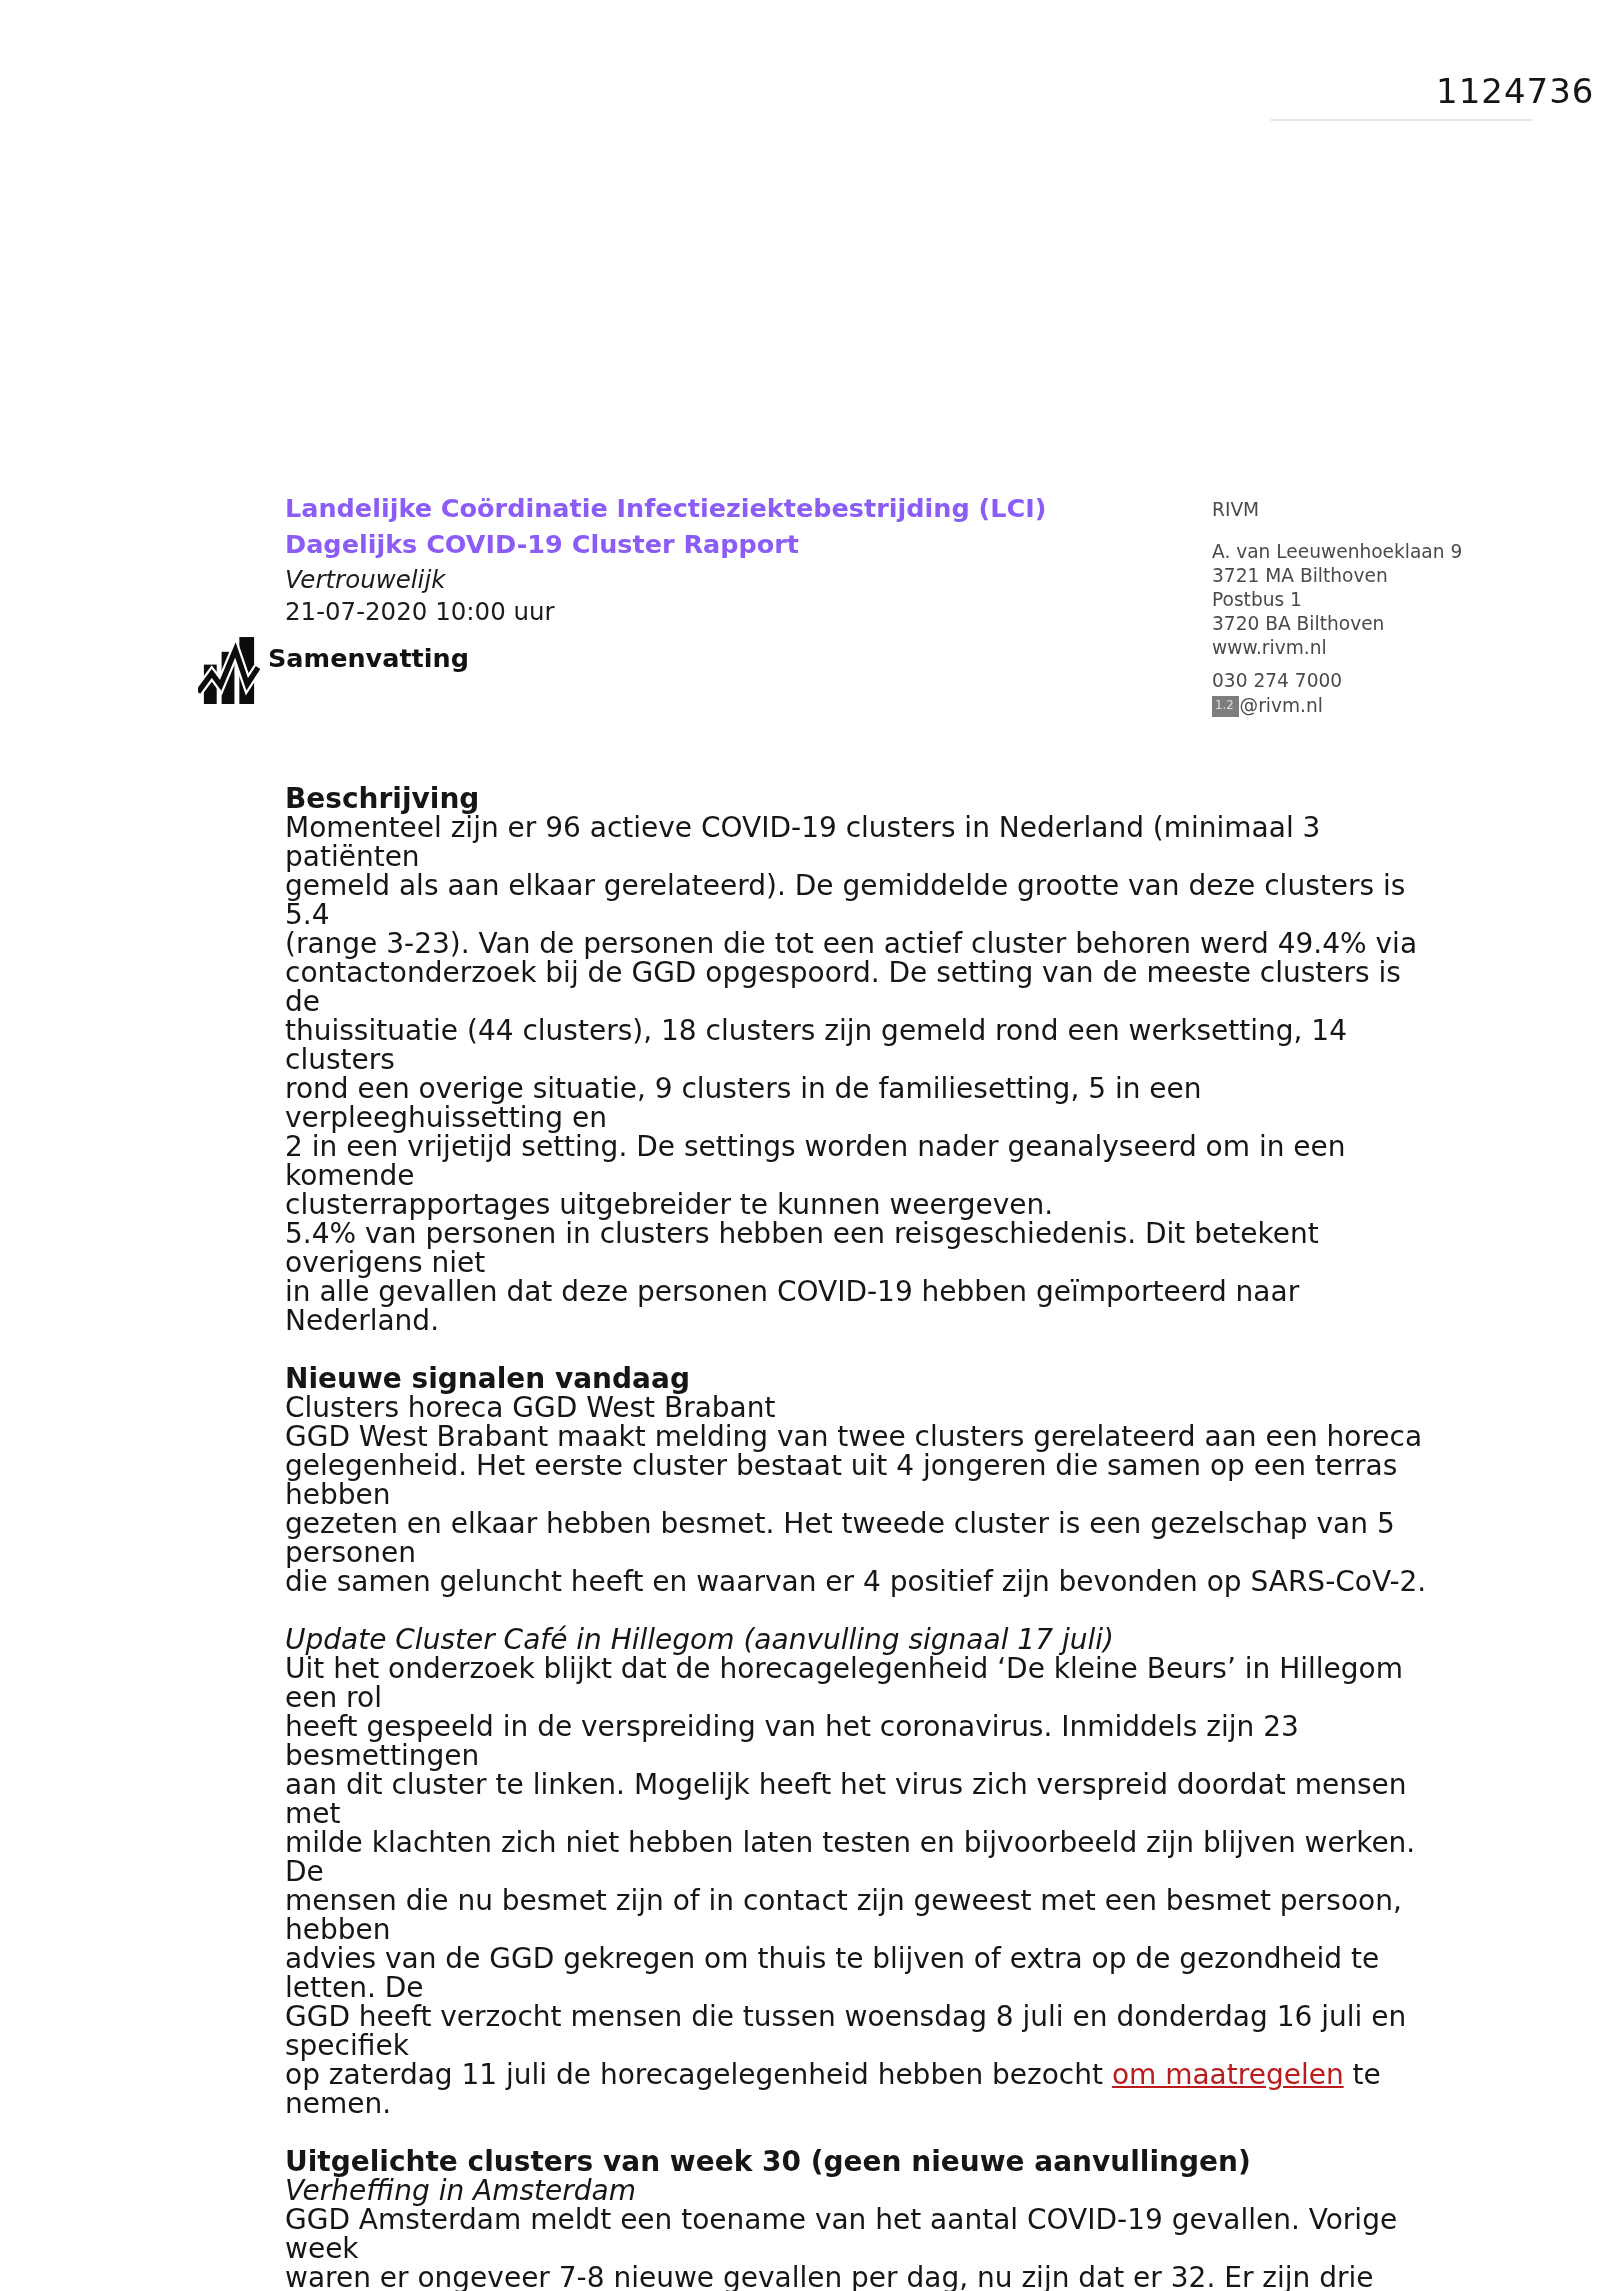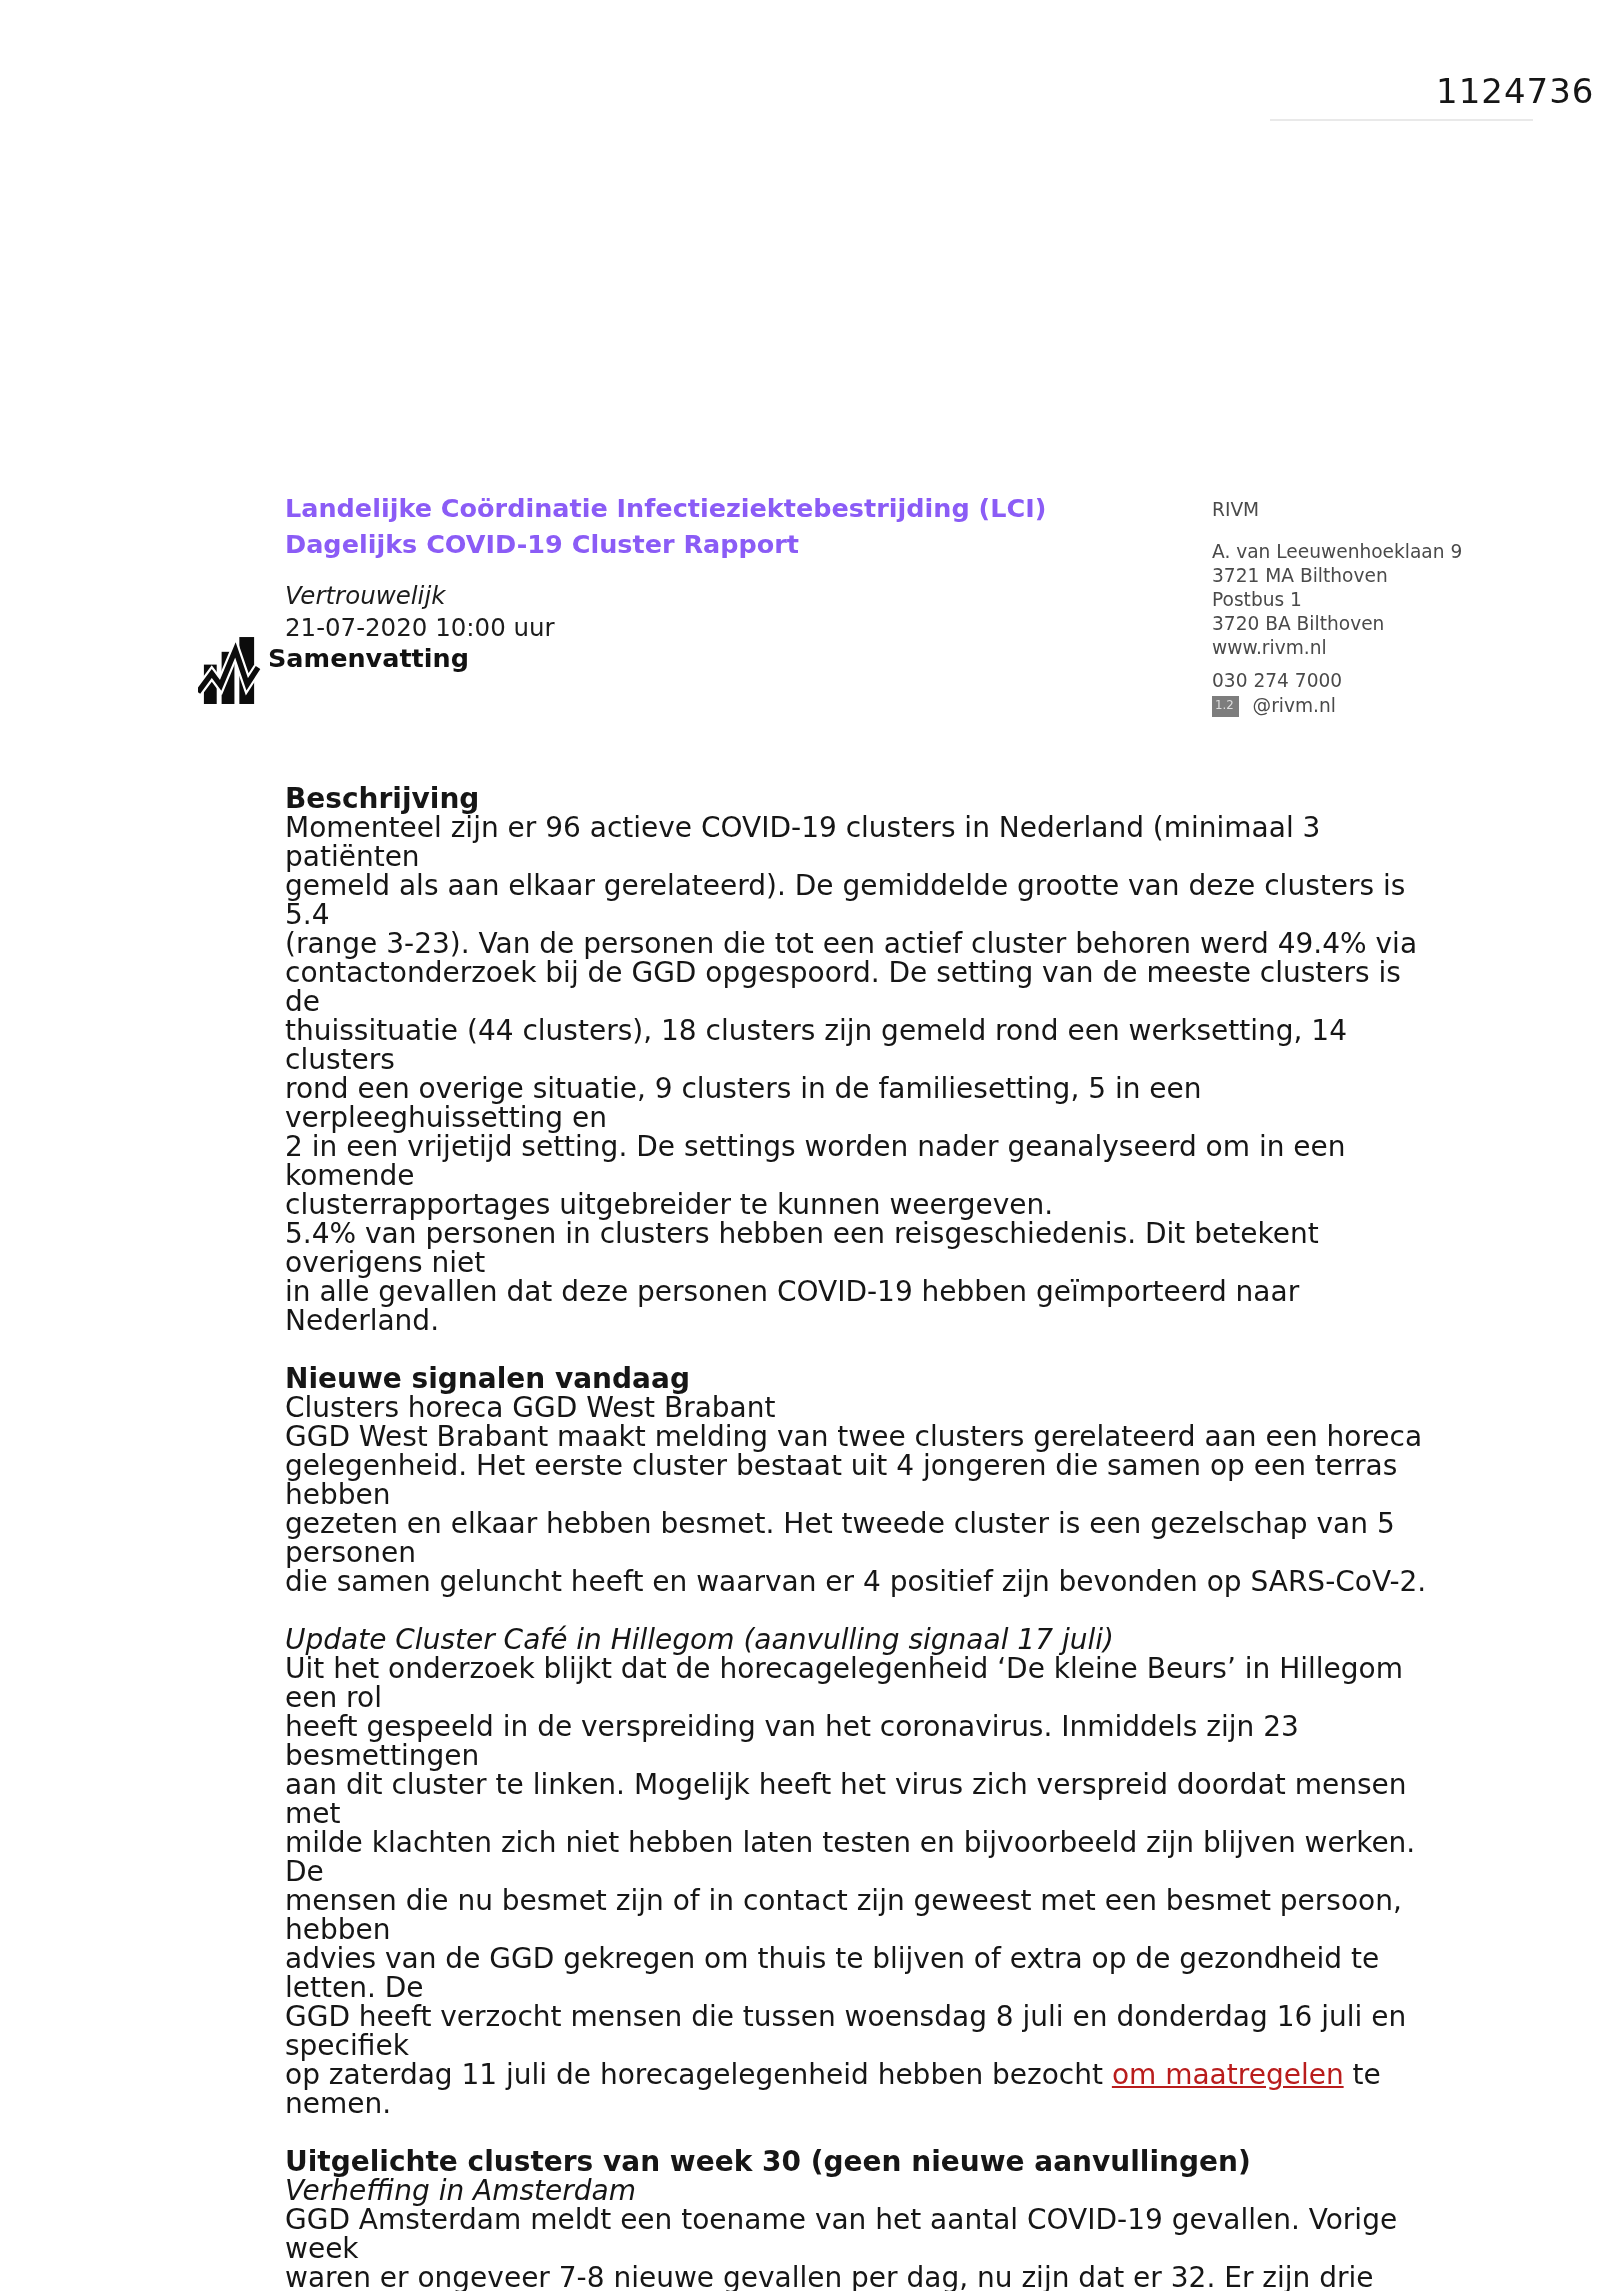"Vertrouwelijk" .confidential { margin-top: 18px -> 2px }
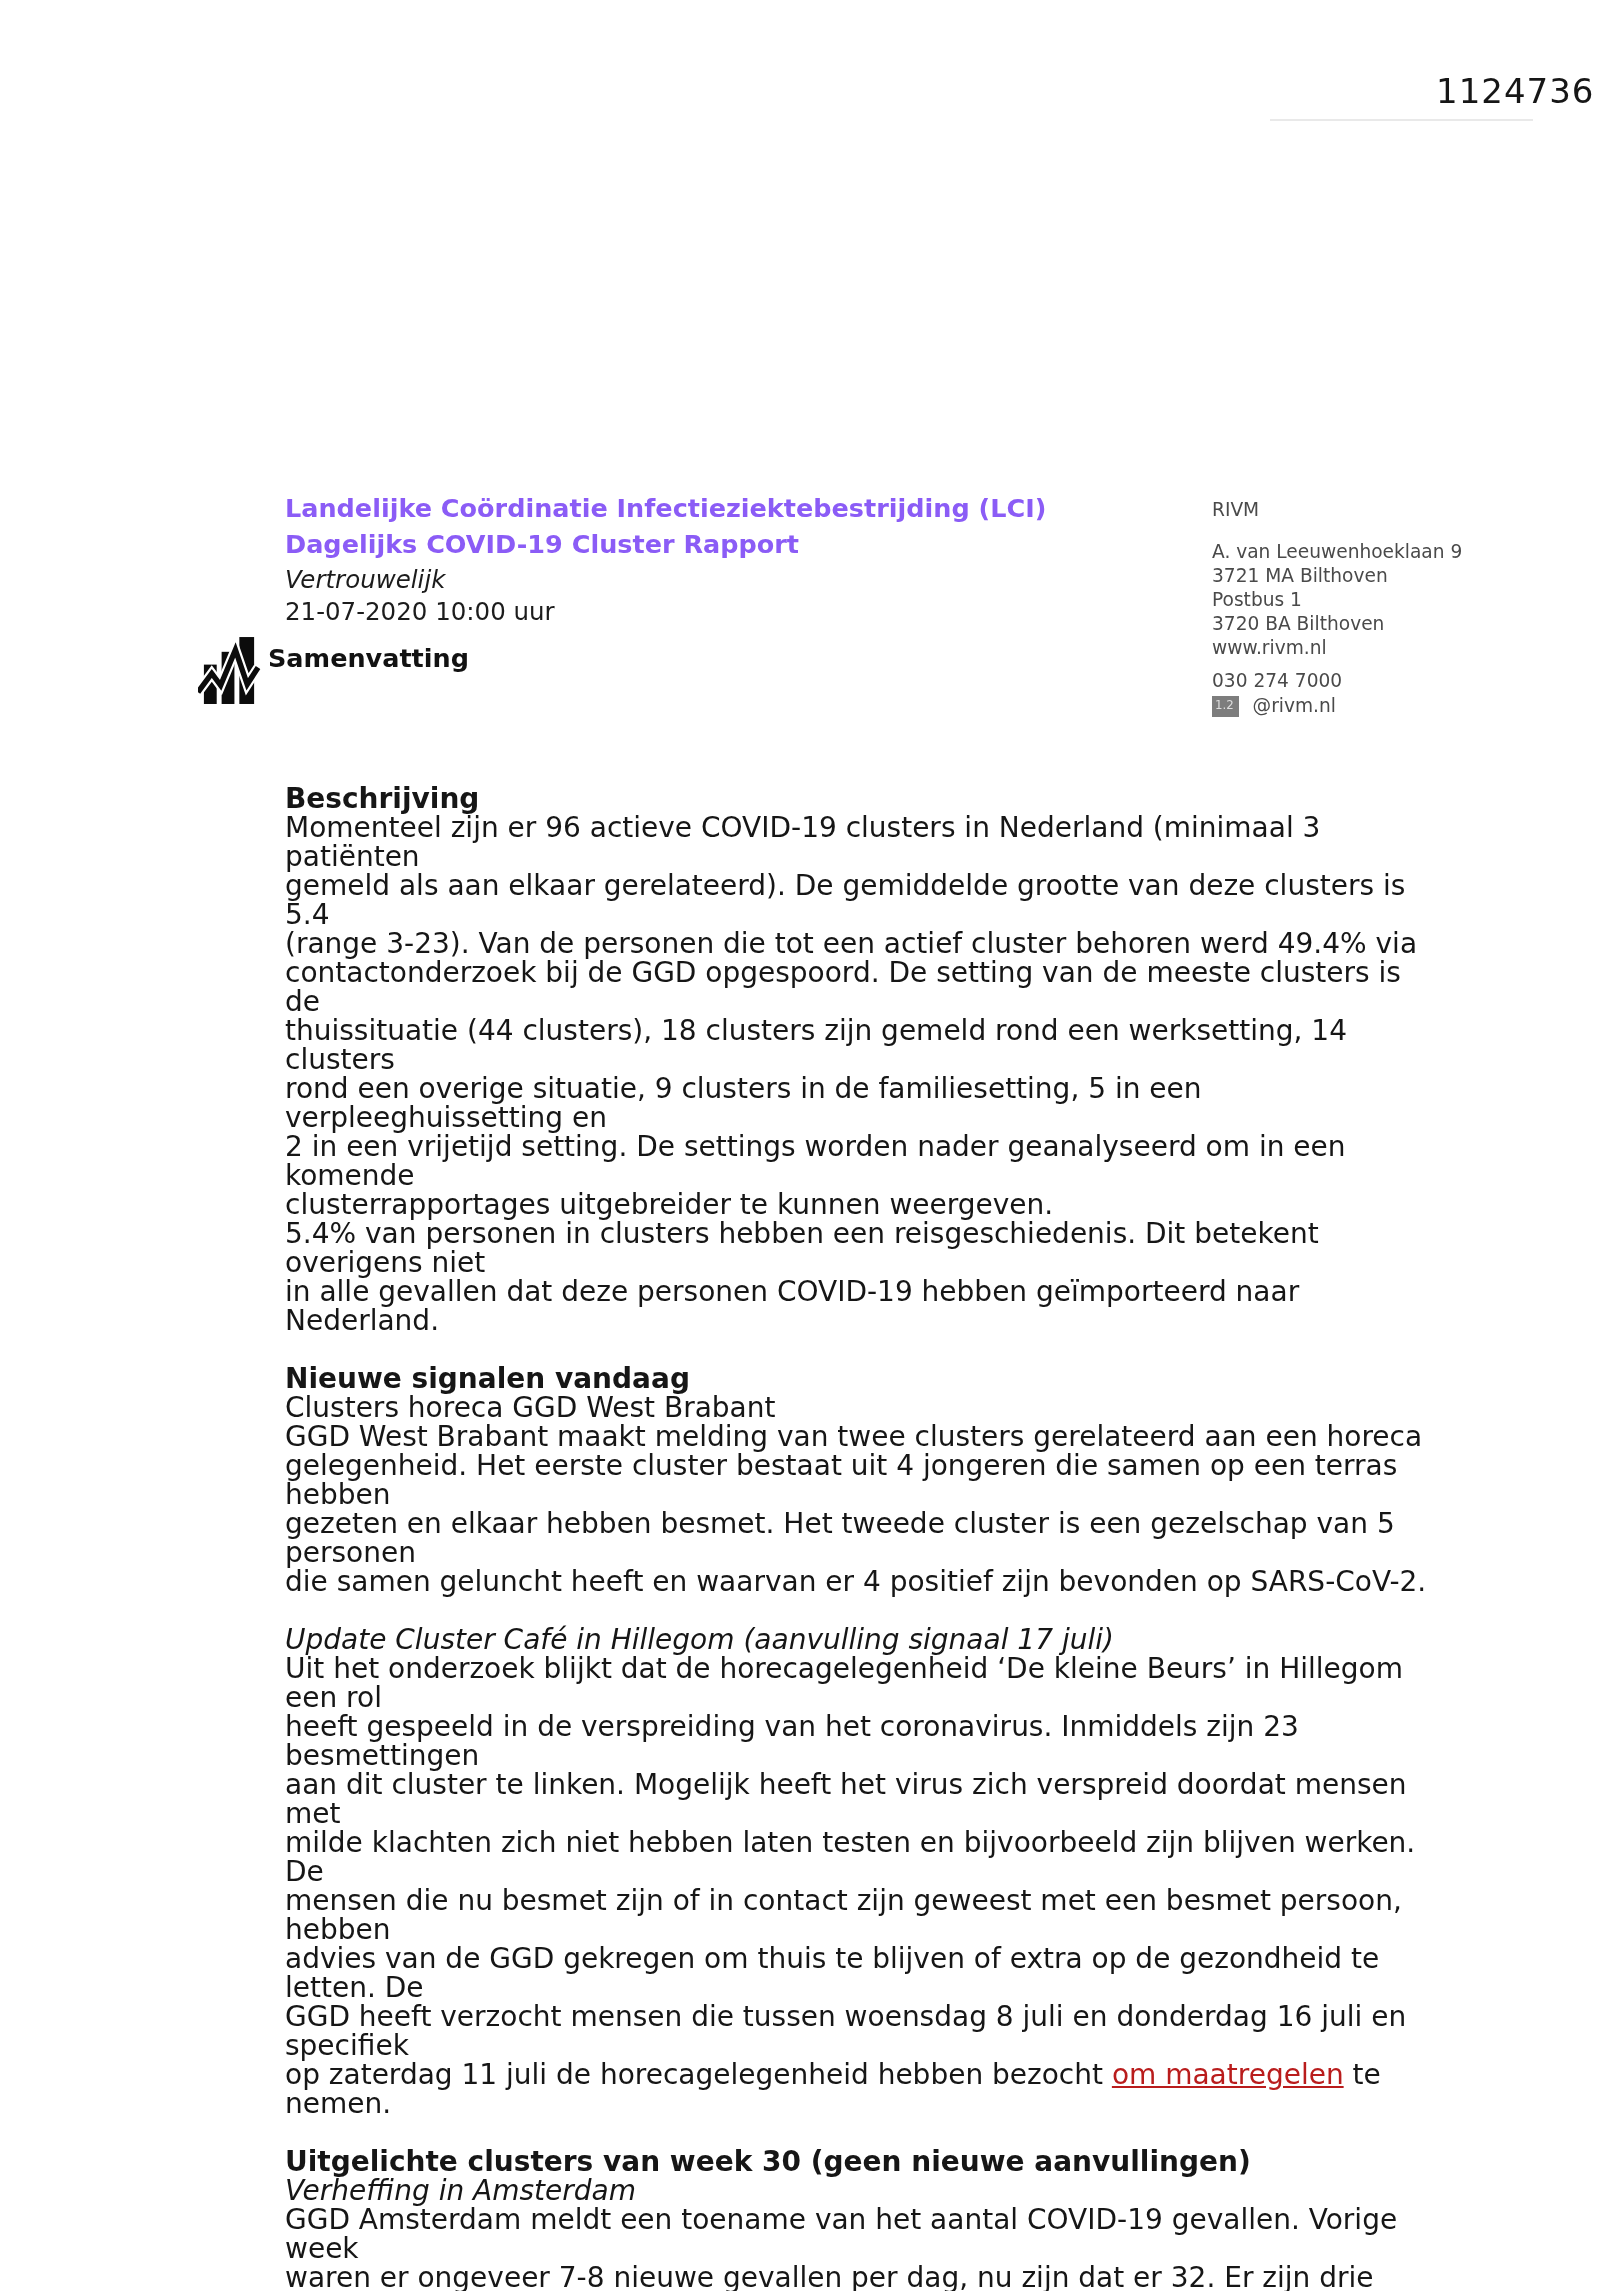"1.2" .redaction-box { margin-right: 14px -> 1px }
